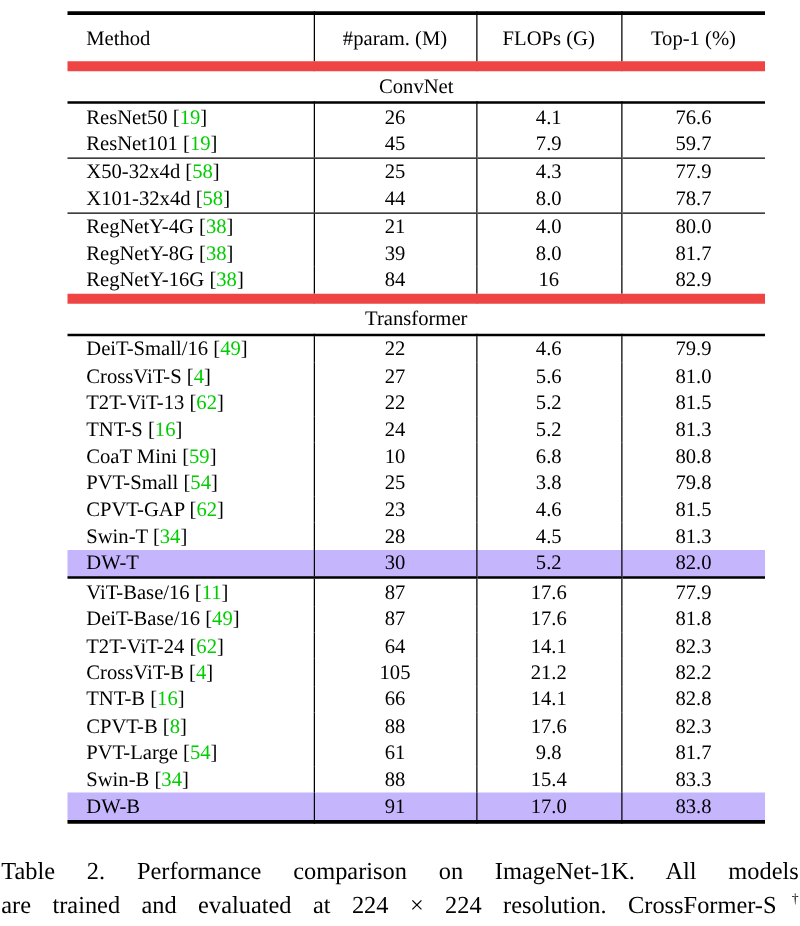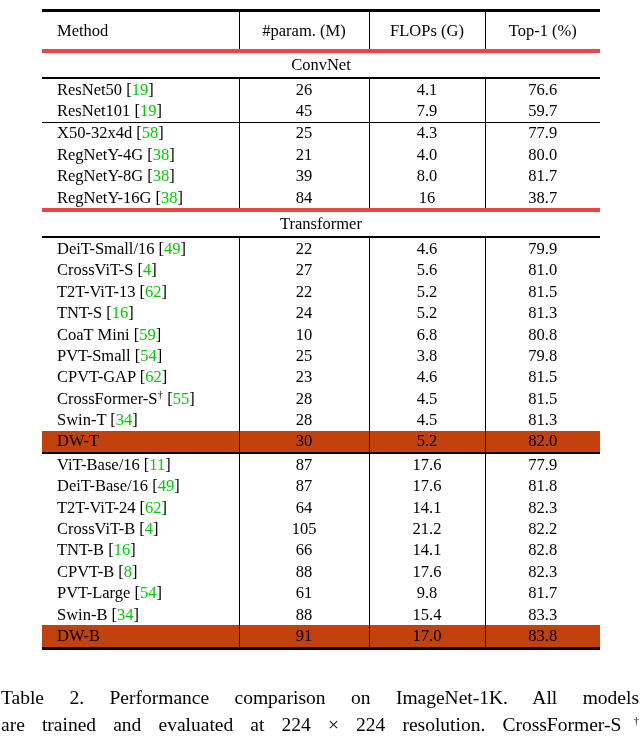"Method" table.results { left: 42px -> 54px }
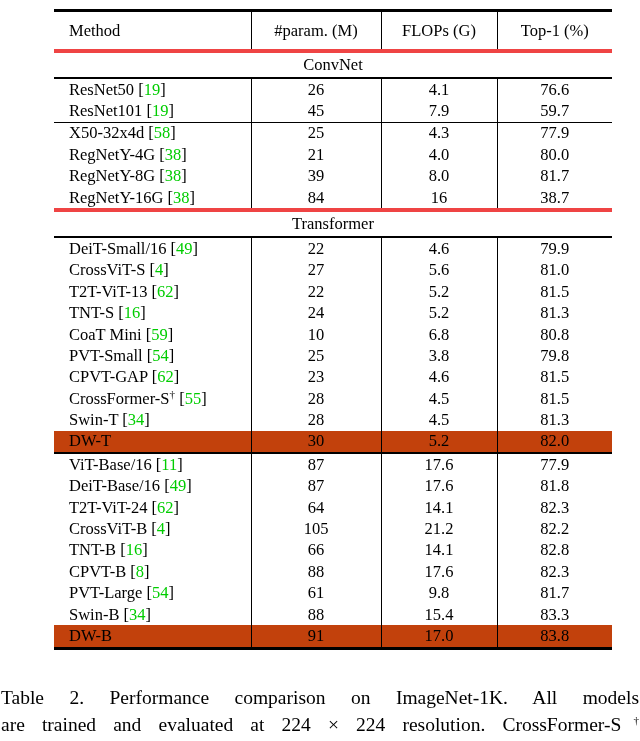"ConvNet" tr.section td { border-top: 4px solid #ef4444 -> 8px solid #ef4444 }
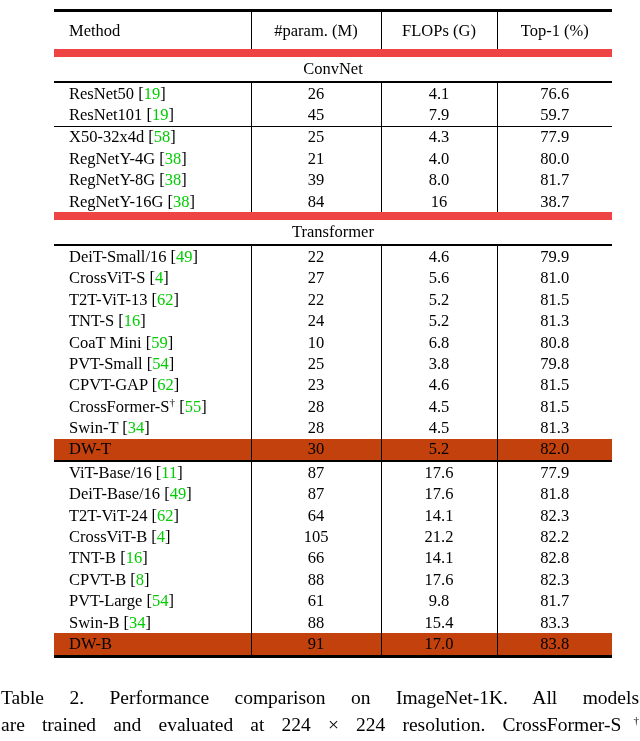"X101-32x4d [58]" tr.rule-thin { html: none -> <tr> <td><span>X101-32x4d</span><span> [</span><span>58</span><span>]</span></td> <td>44</td> <td>8.0</td> <td>78.7</td> </tr> }
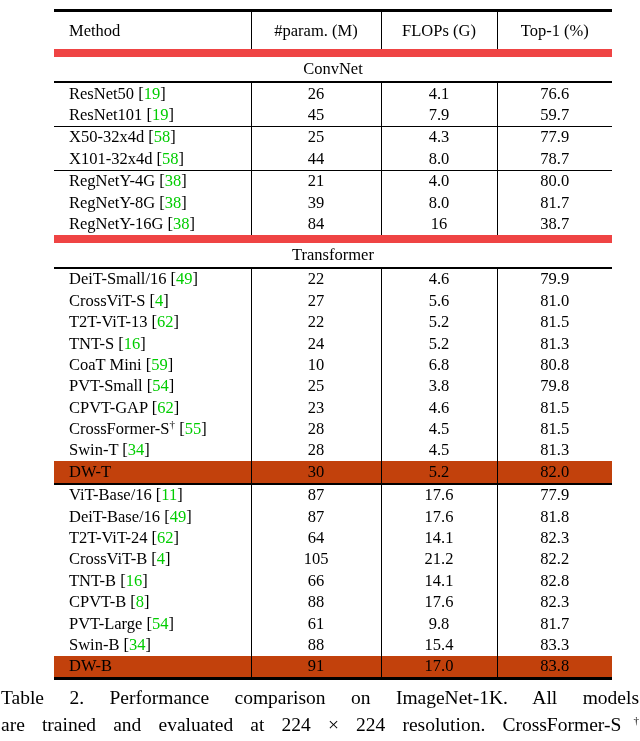"38.7" td.vr { text: 38.7 -> 82.9 }
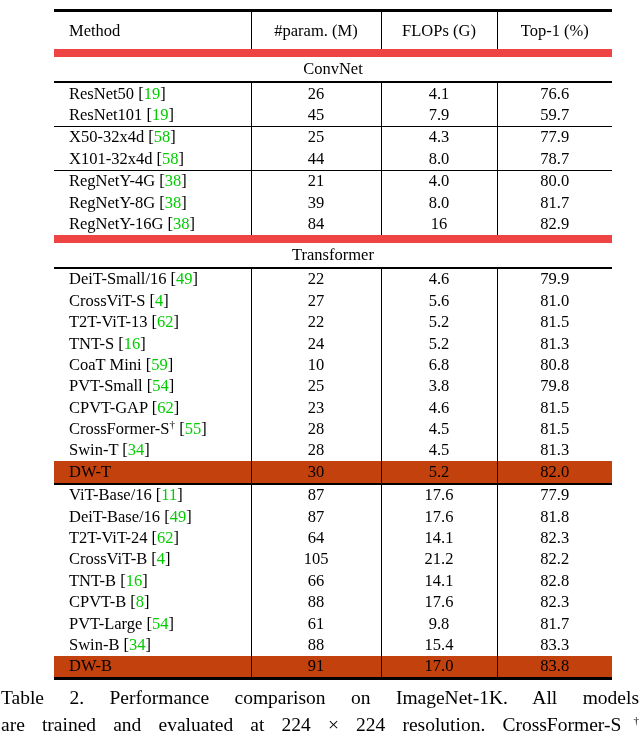"CrossFormer-S† [55]" tr { html: <tr> <td><span>CrossFormer-S</span><sup>†</sup><span> [</span><span>55</span><span>]</span></td> <td>28</td> <td>4.5</td> <td>81.5</td> </tr> -> none }
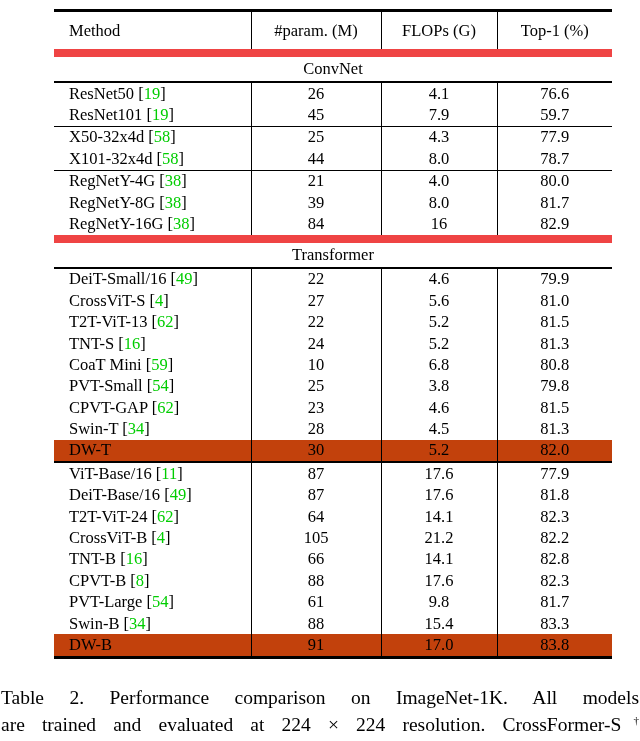"DW-T" tr.hl td { background: #c2410c -> #c4b5fd }
